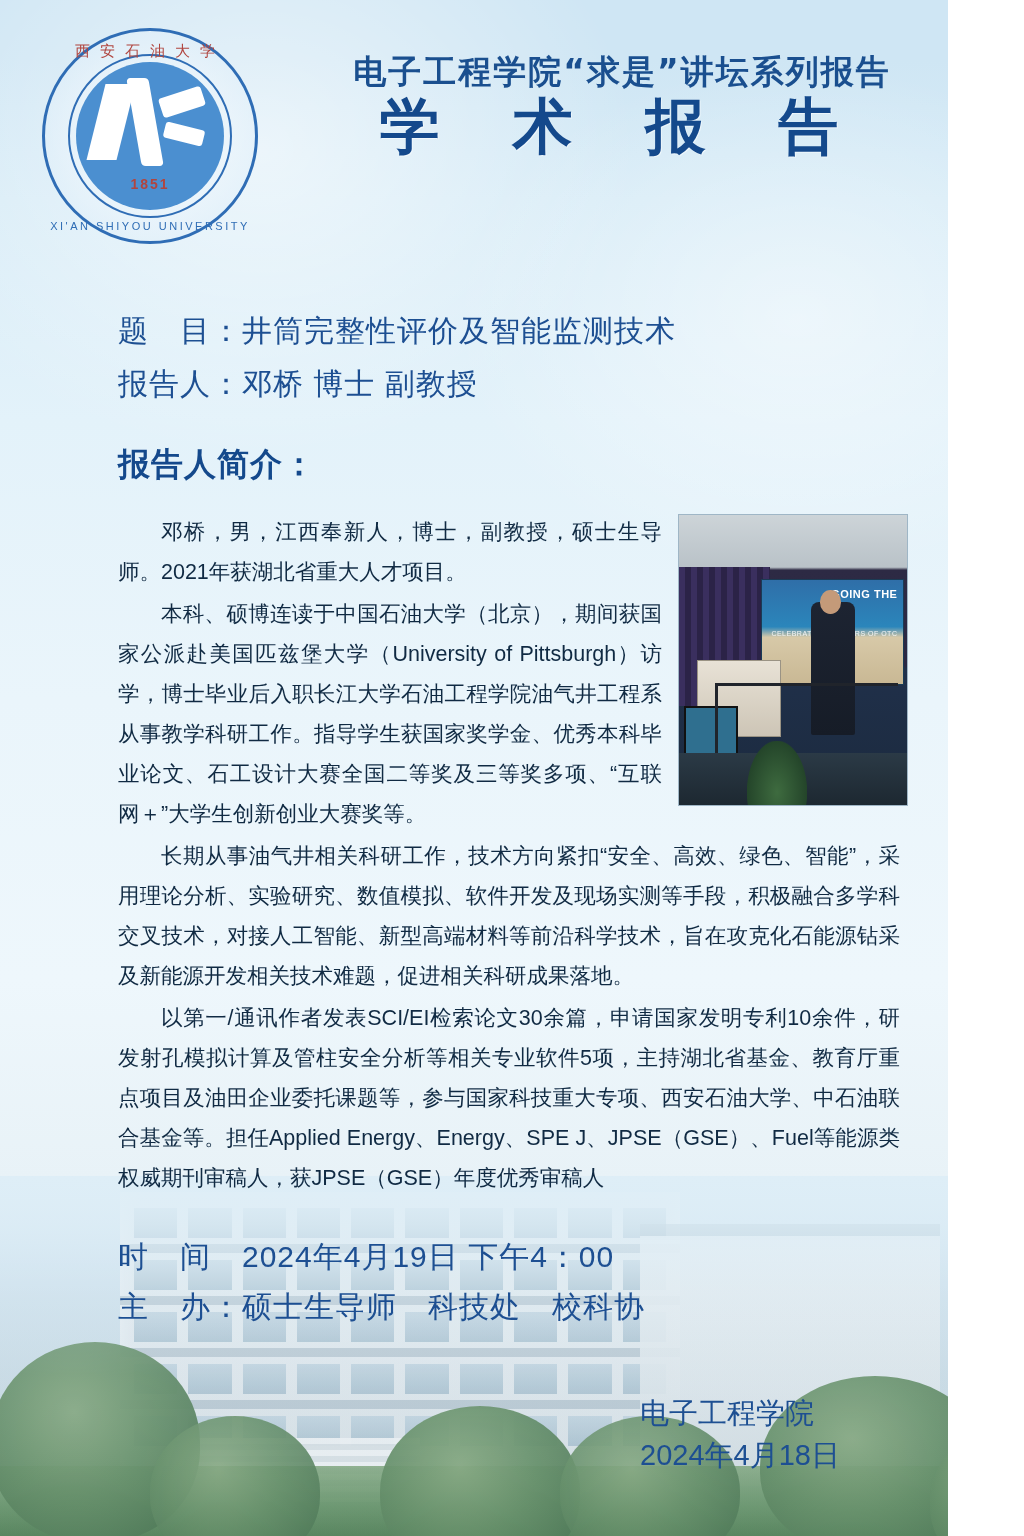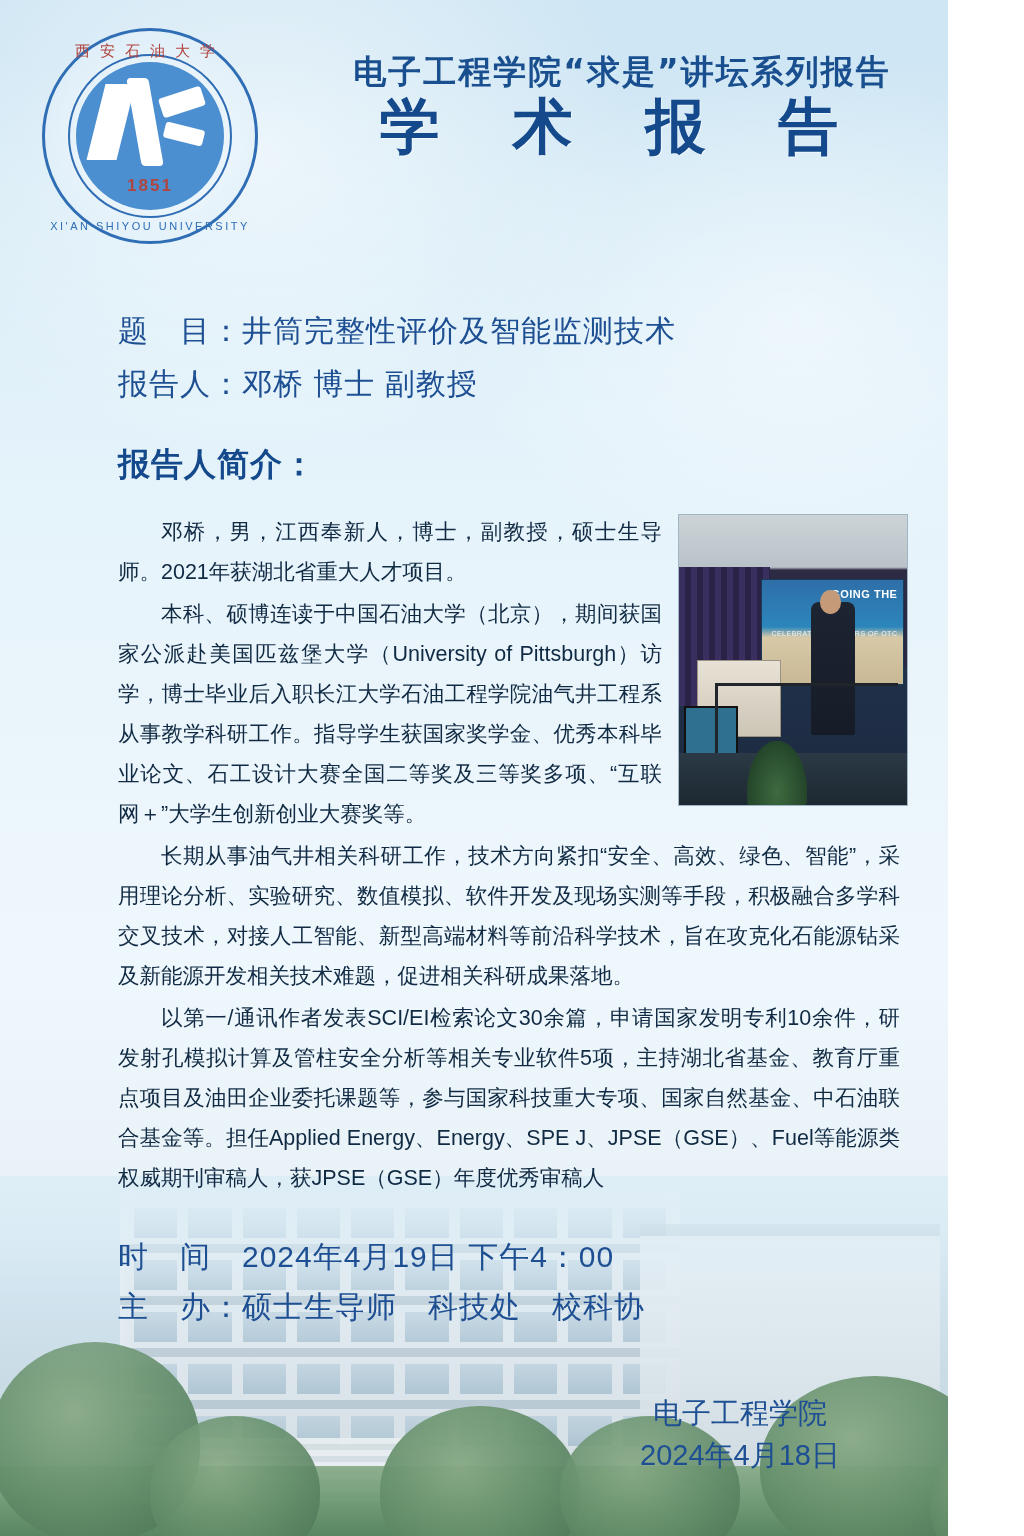"1851" .logo .year { font-size: 17px -> 14px }
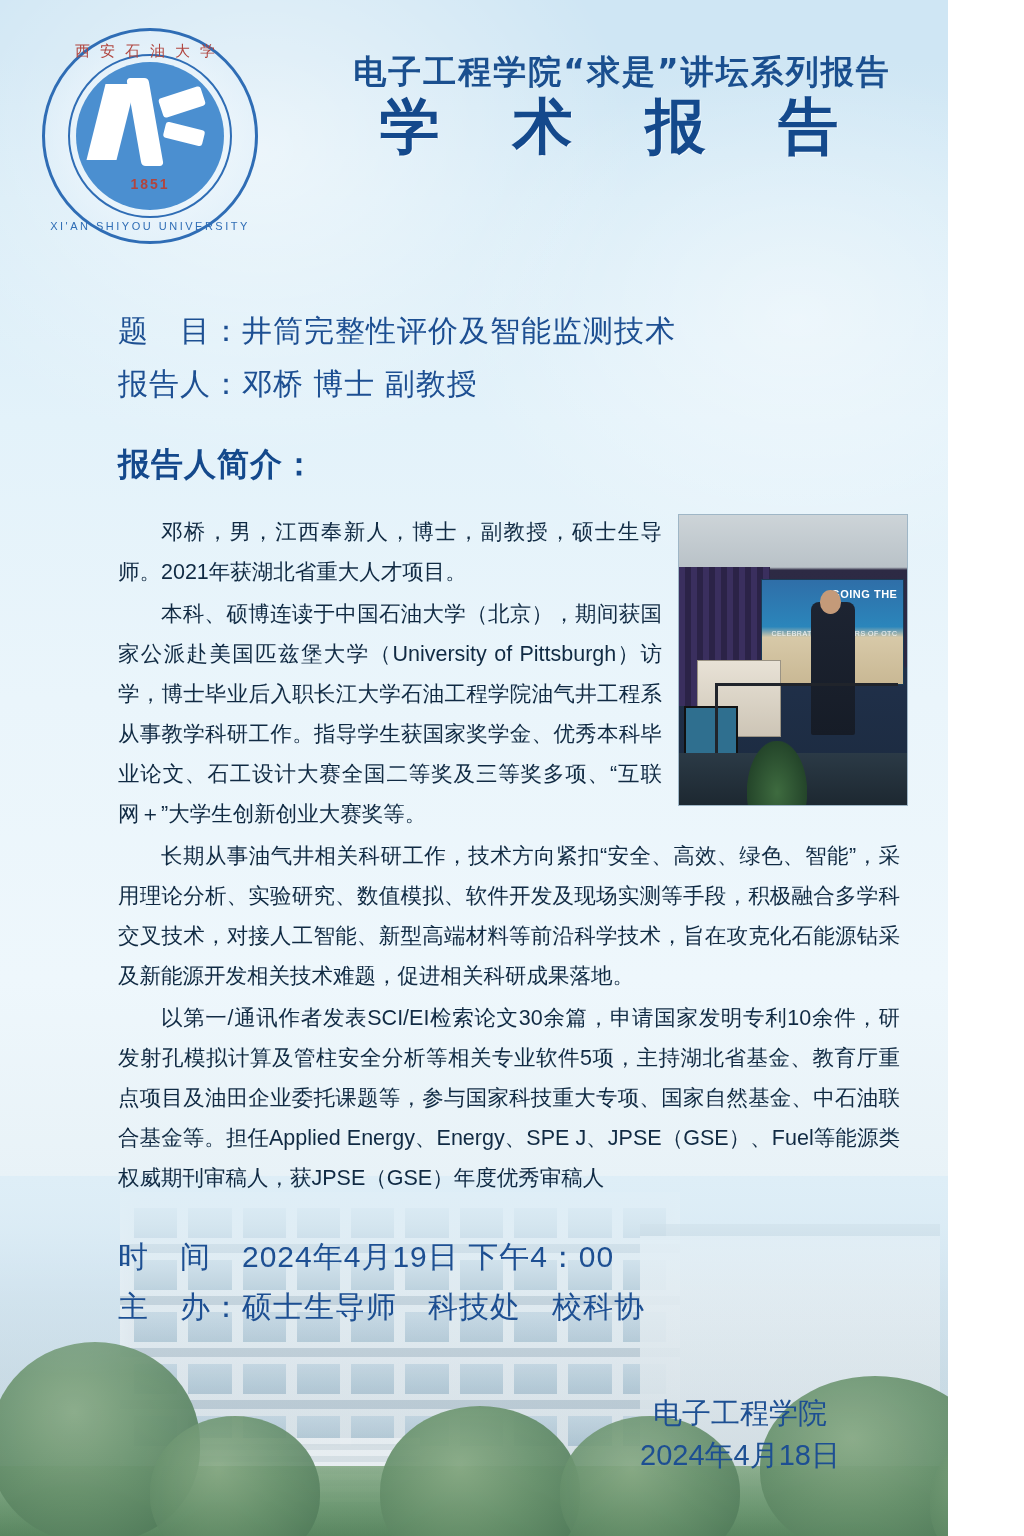"以第一/通讯作者发表SCI/EI检索论文30余篇，申请国家发明专利10余件，研发" p { text: 国家自然基金 -> 西安石油大学 }
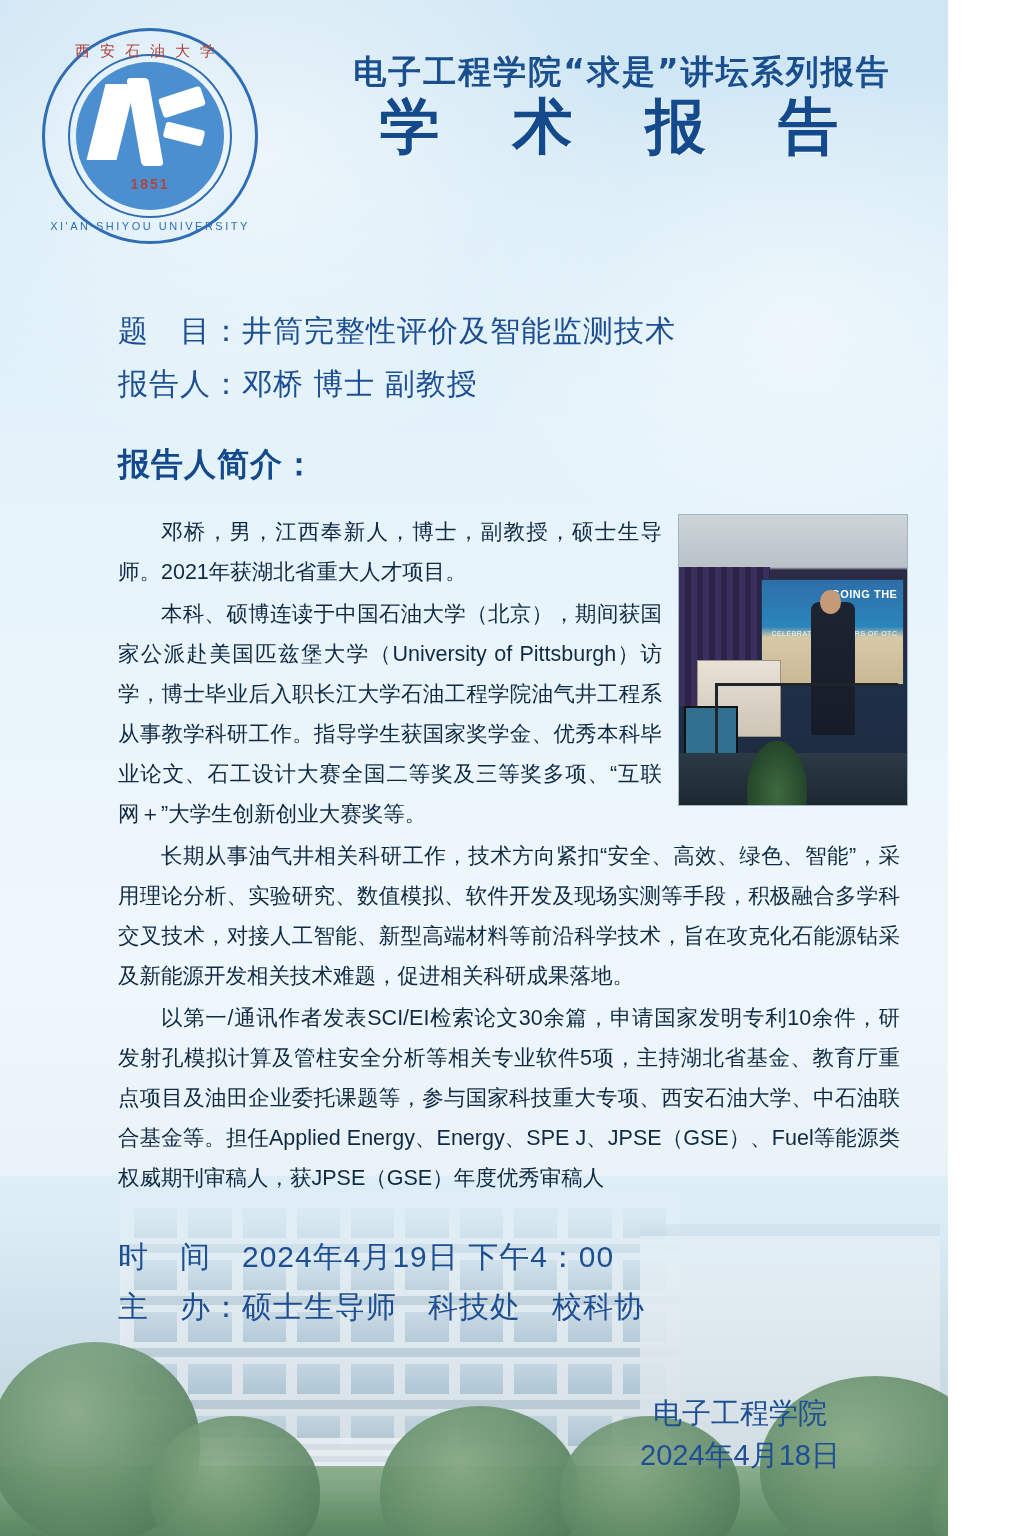"电子工程学院" .signoff { text-align: center -> left }
